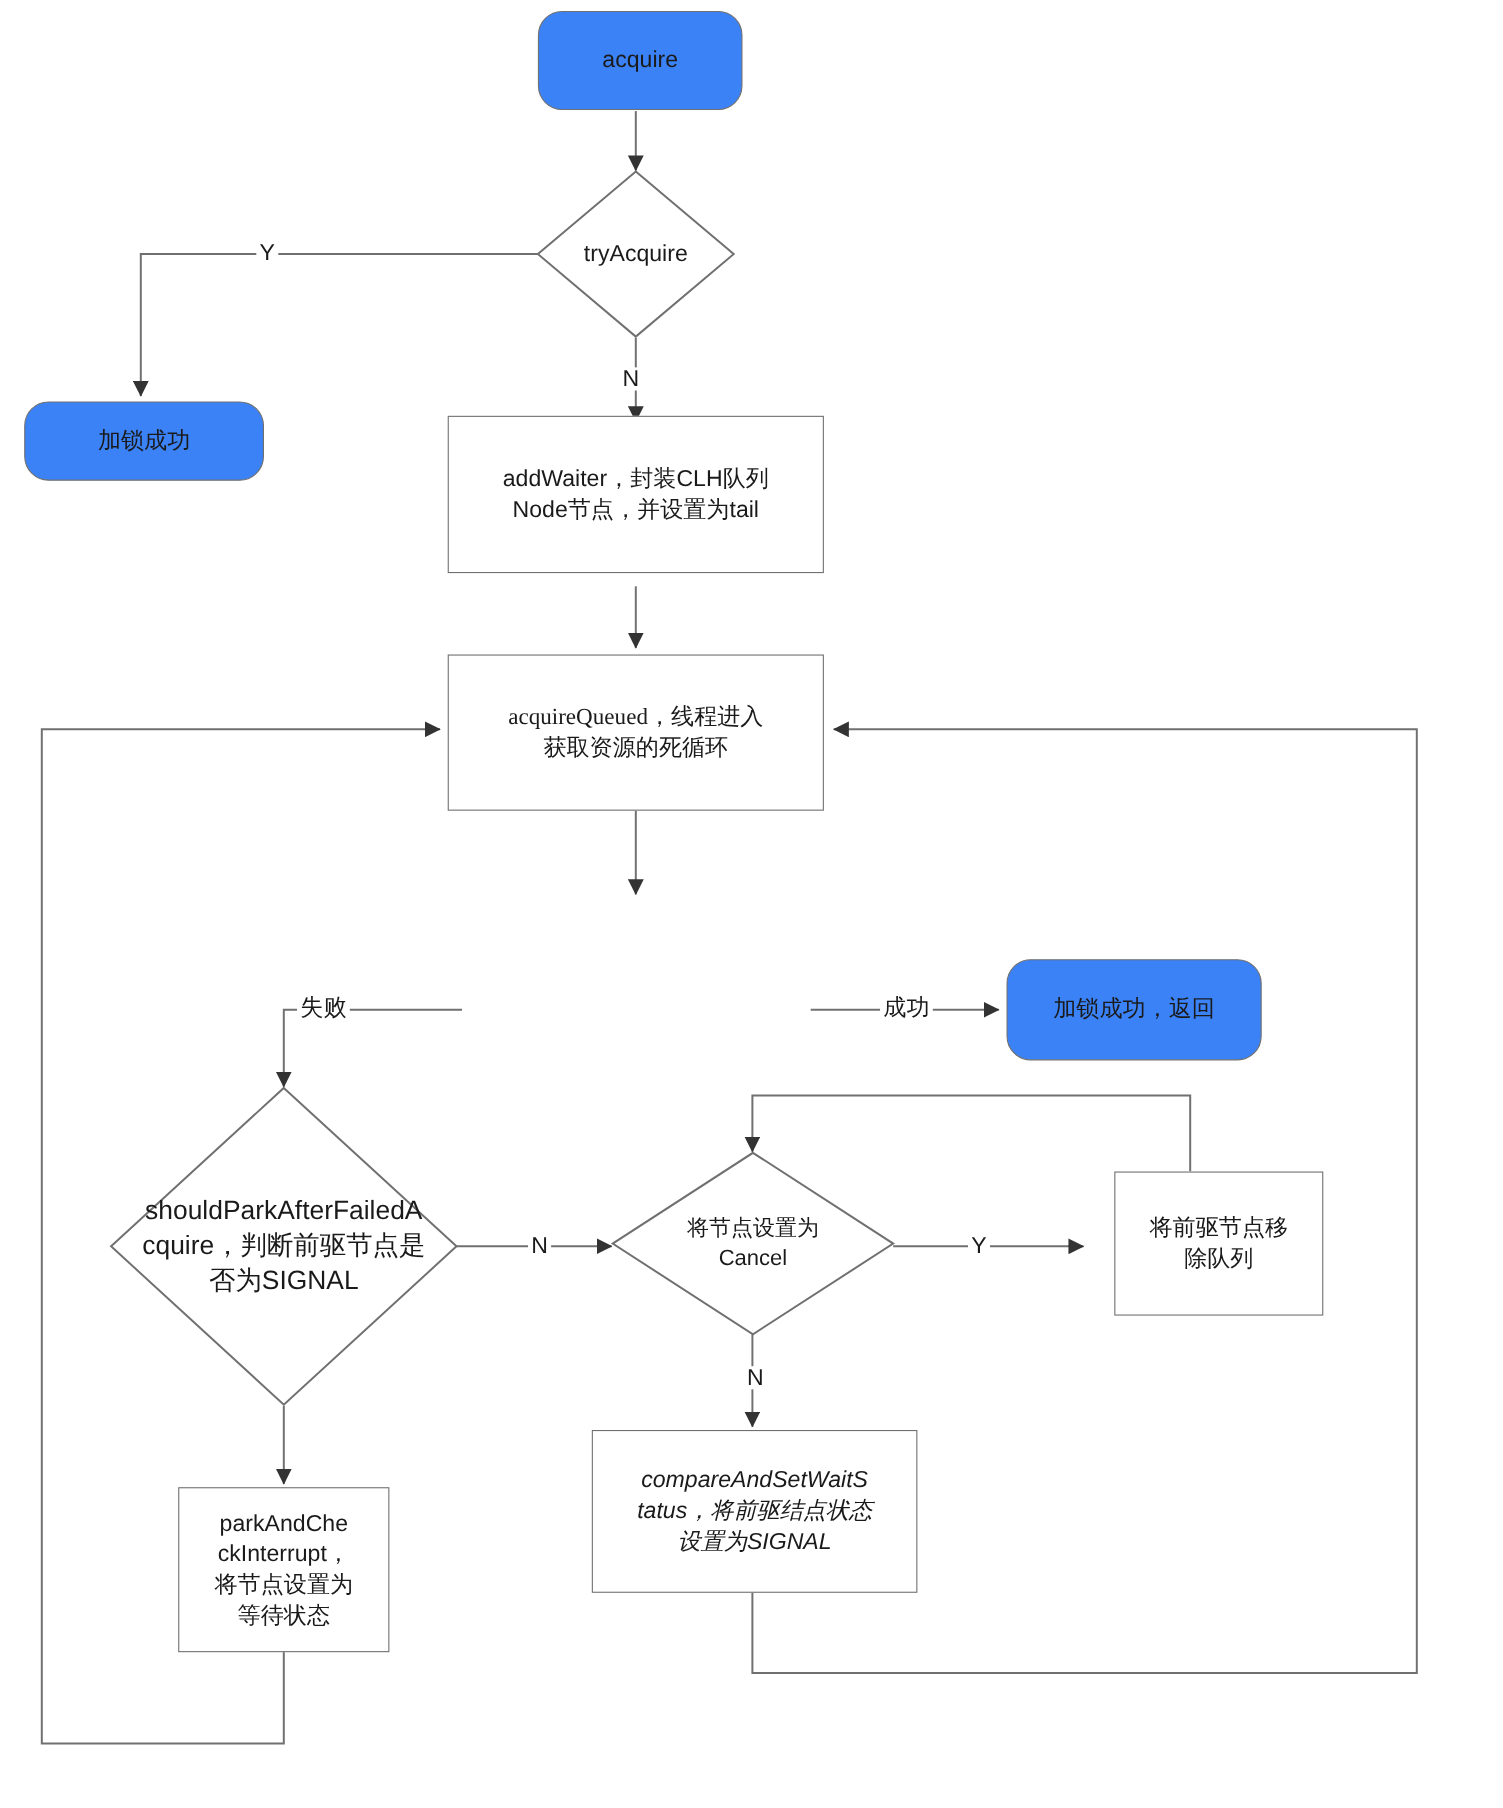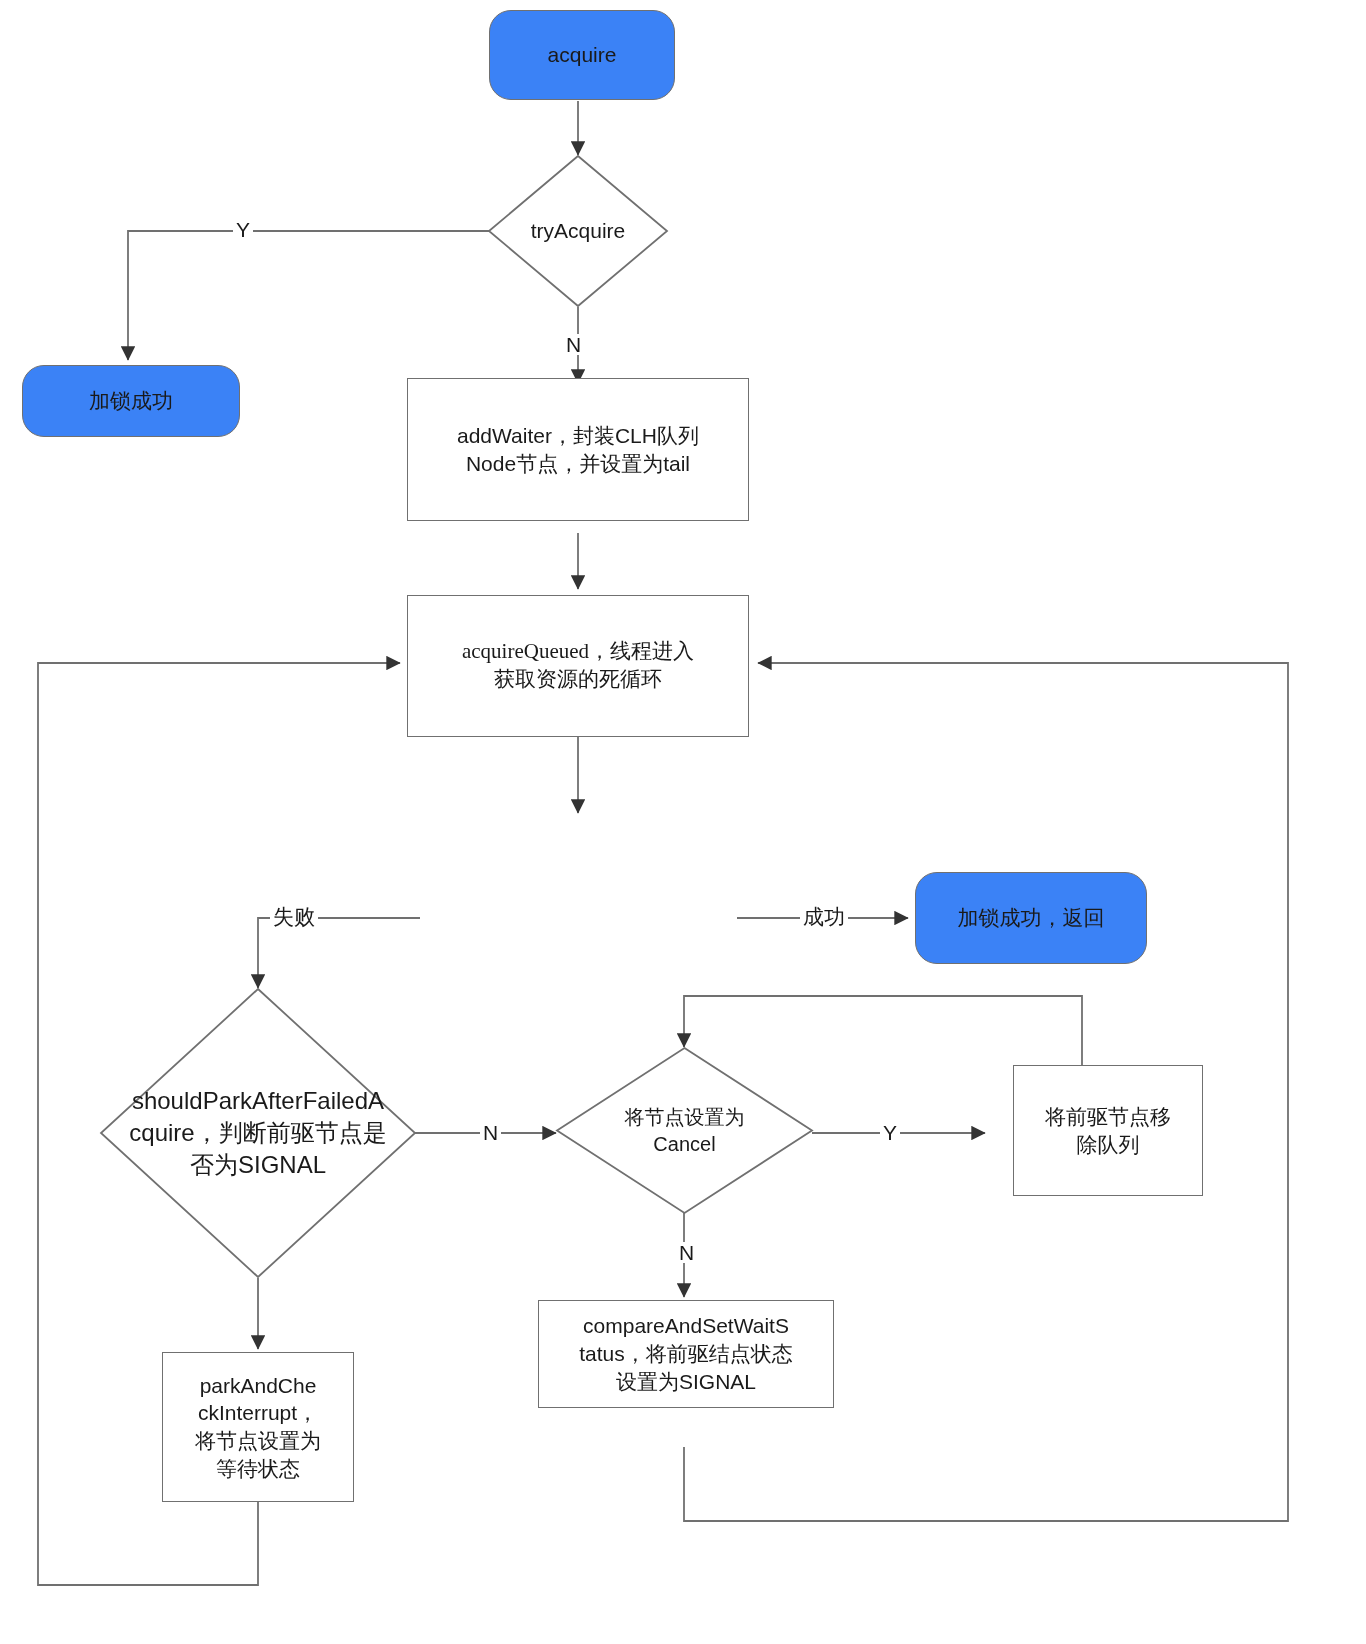"compareAndSetWaitS" div.node { font-style: none -> italic; height: 108px -> 148px }
